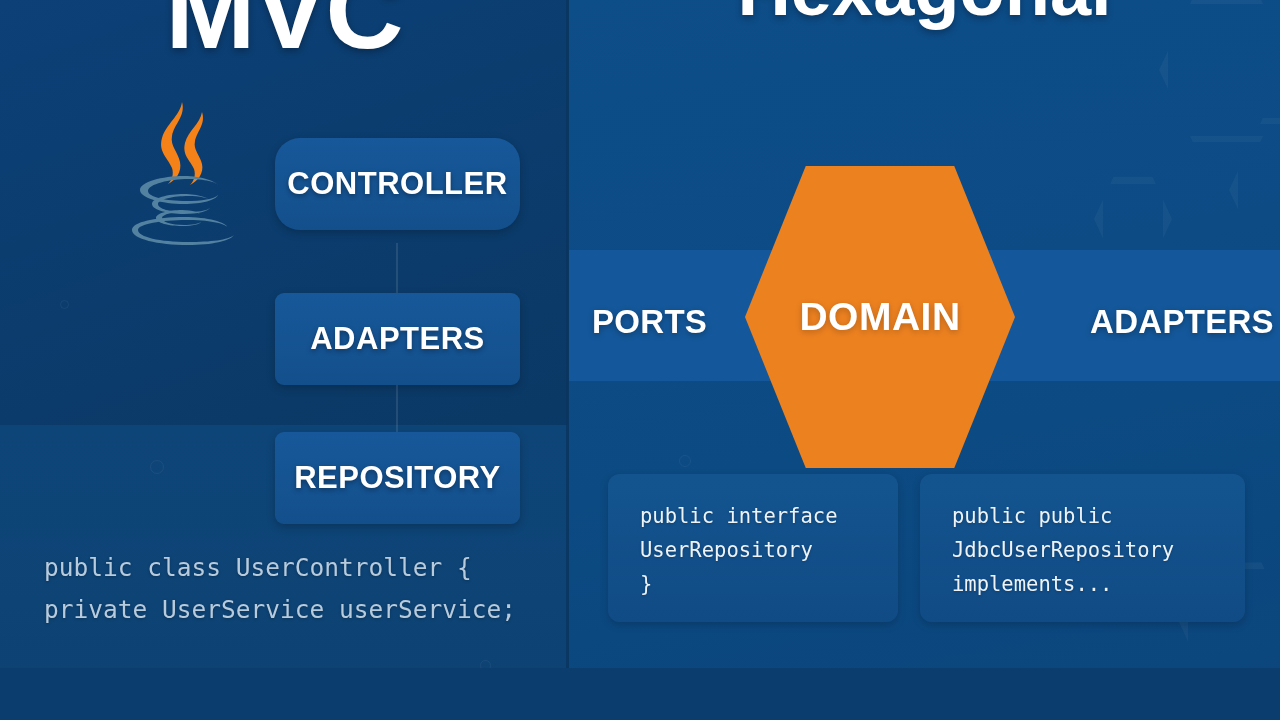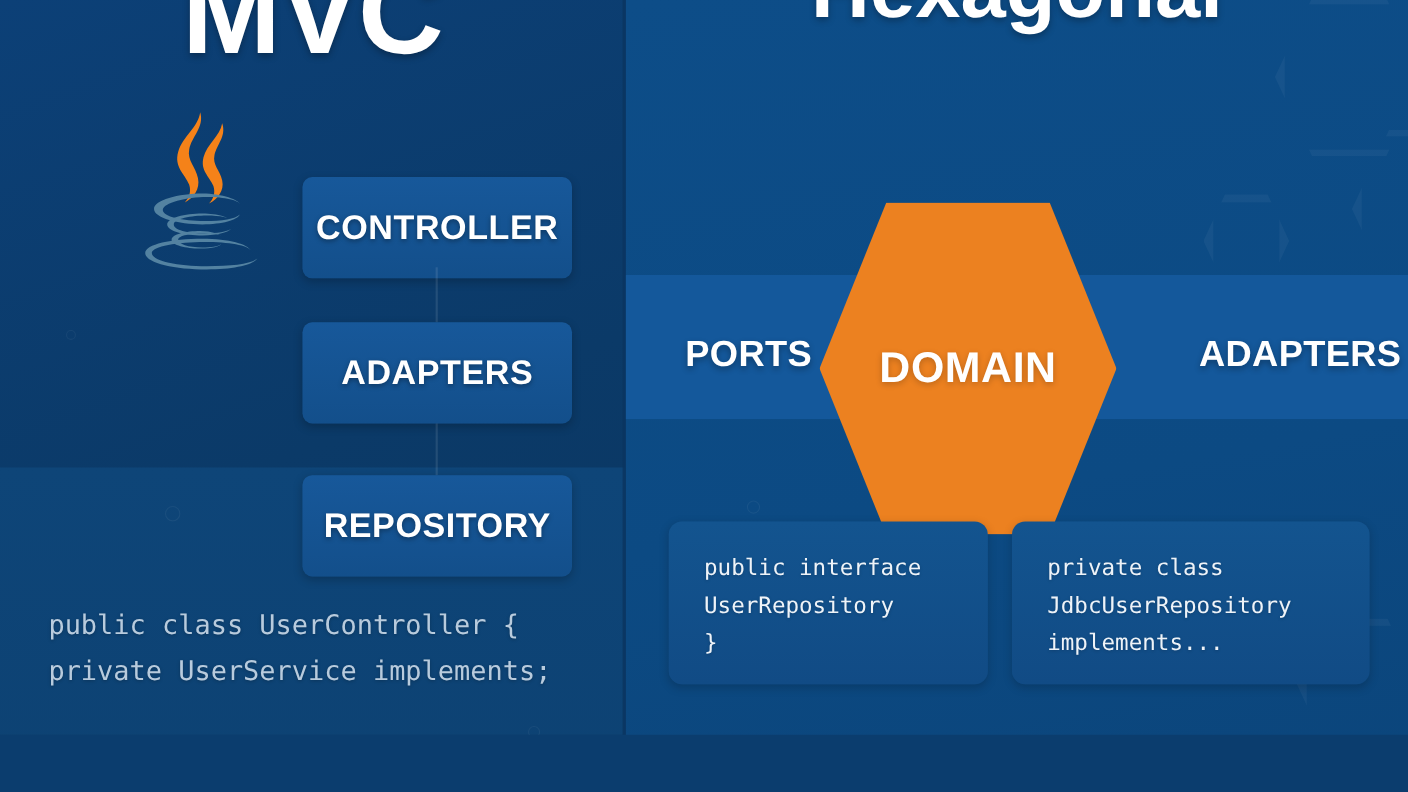"CONTROLLER" #box-controller { border-radius: none -> 25px; top: 161px -> 138px }
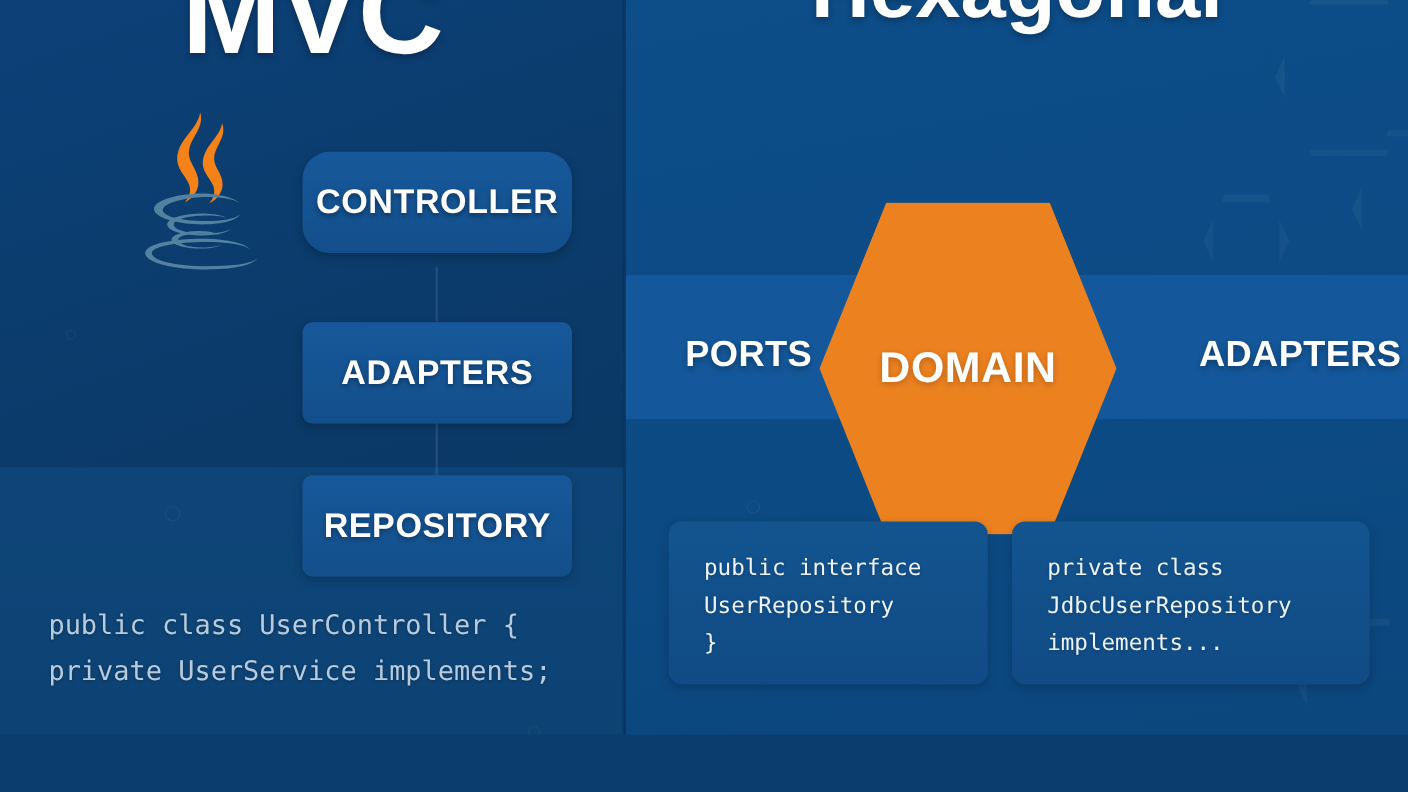"PORTS" #label-ports { margin-left: 31px -> none }
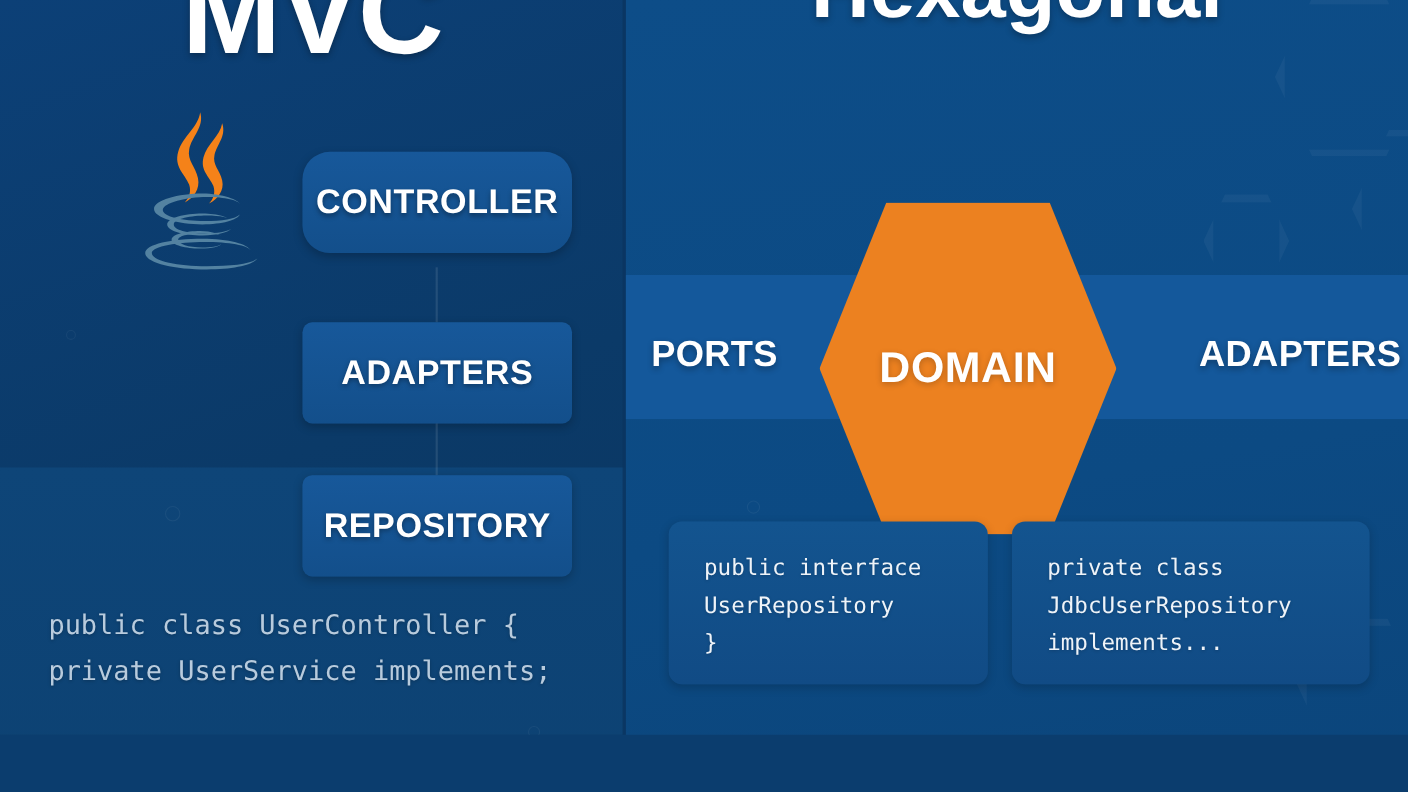"DOMAIN" .hex-core { top: 184px -> 166px }
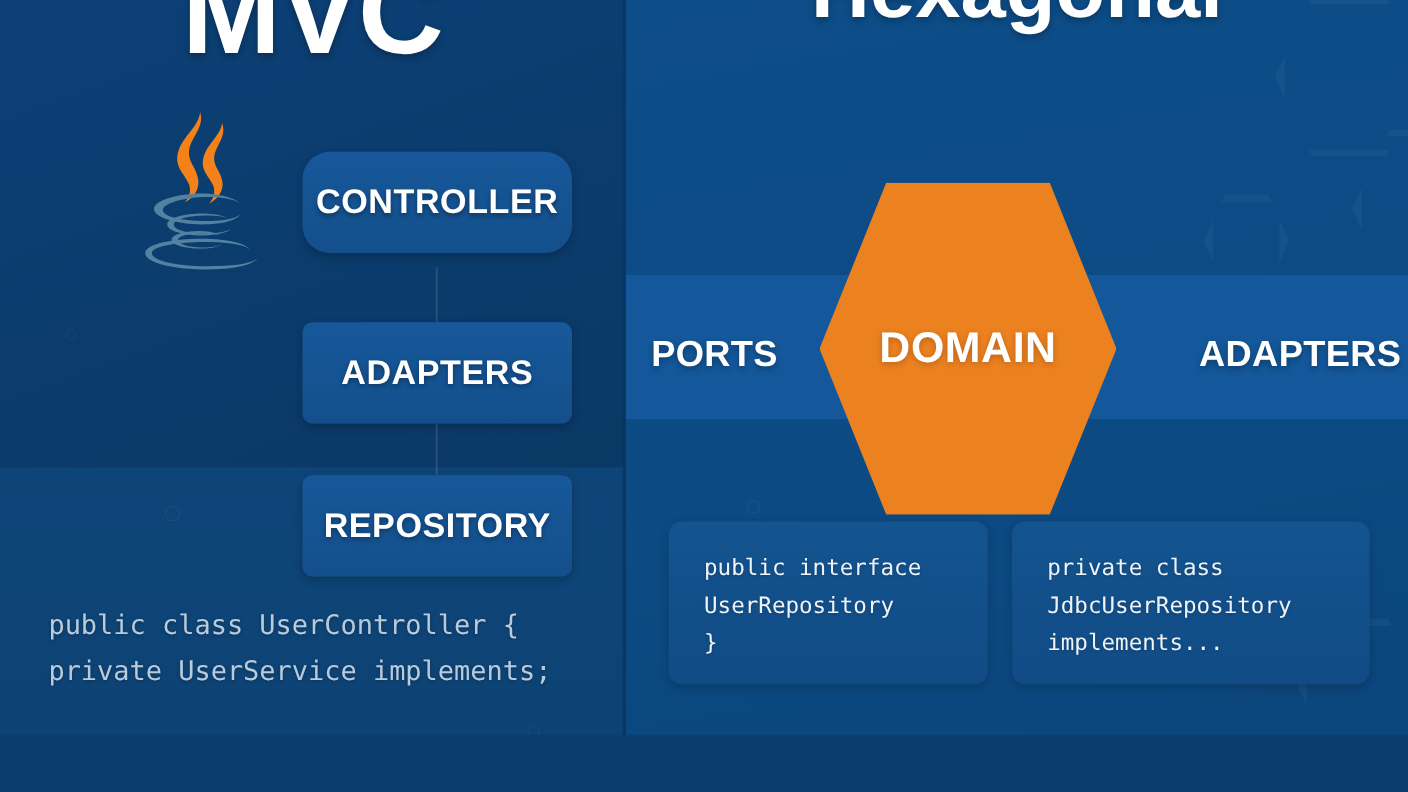"private class" pre { text: private class -> public public }
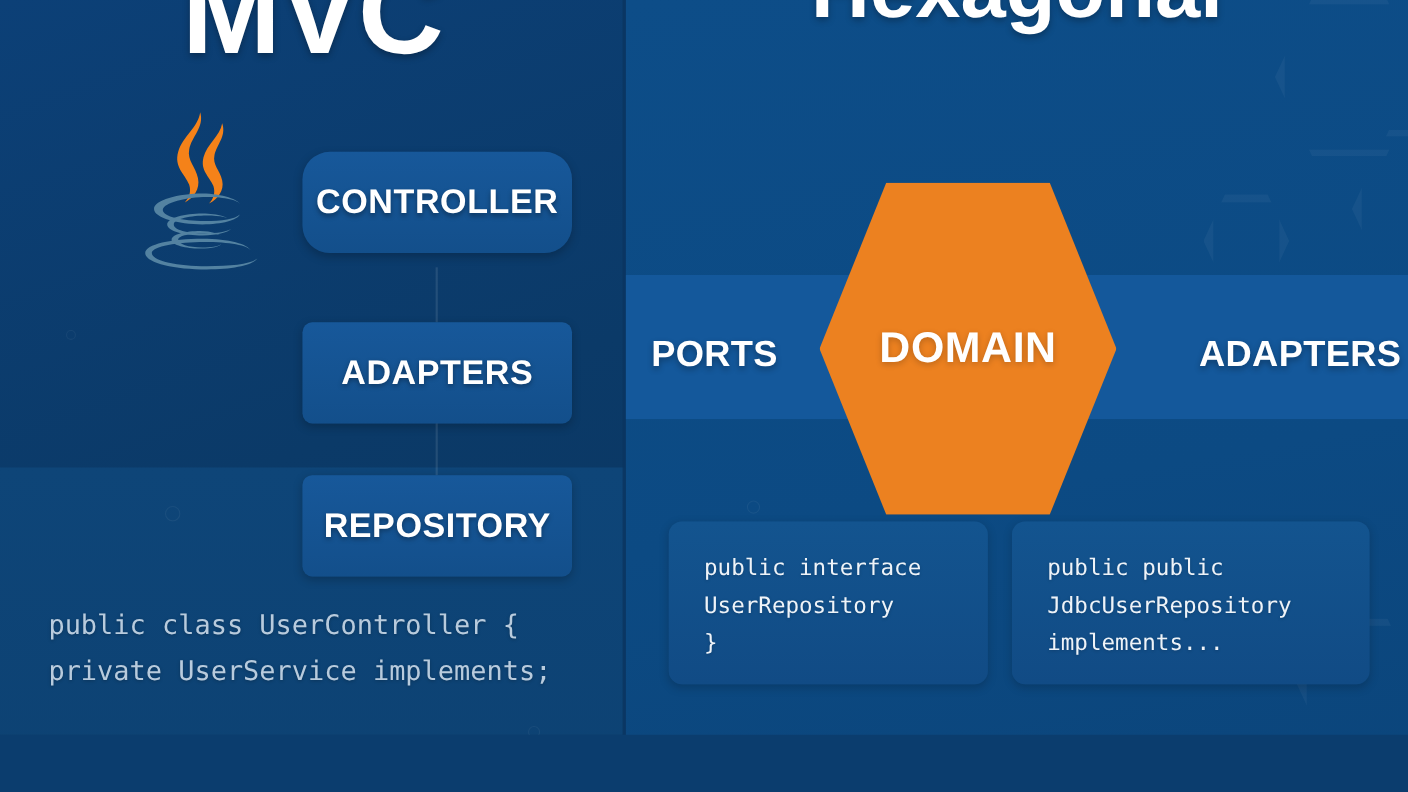"public class UserController {" div.code-left { text: implements -> userService }
